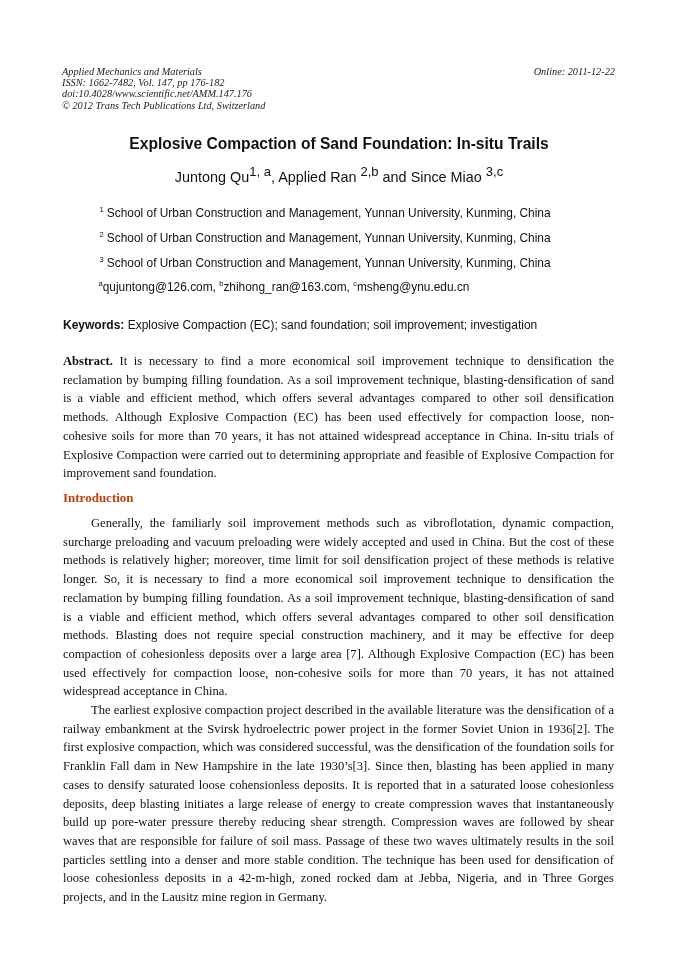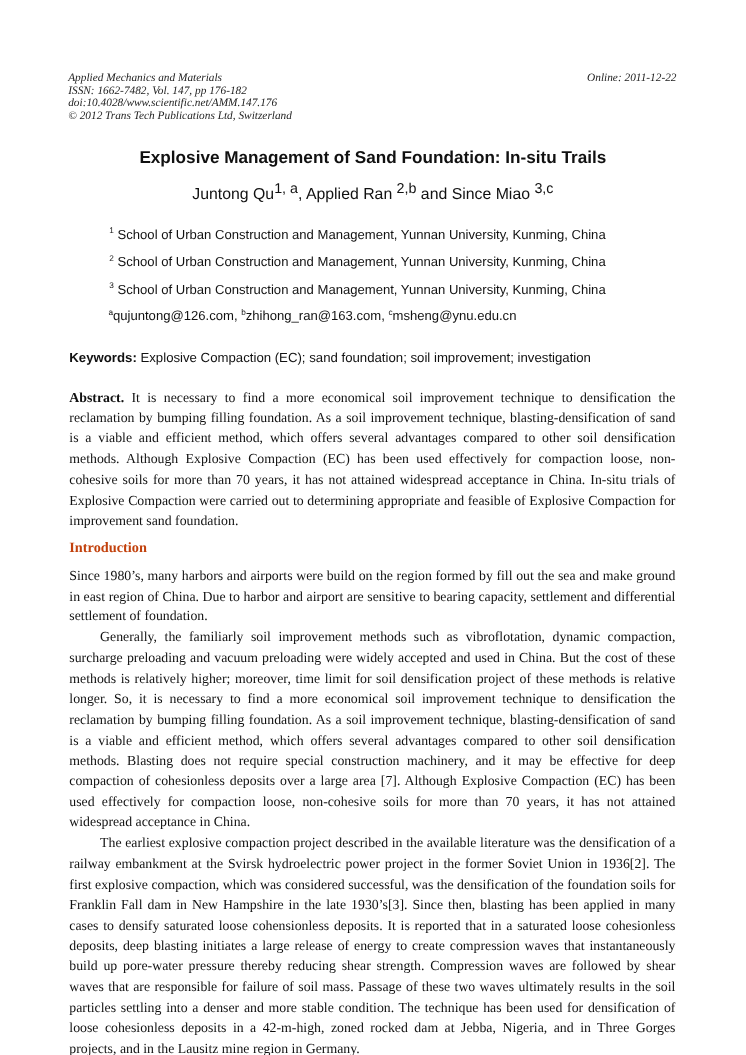"Explosive Management of Sand Foundation:" div.title { text: Management -> Compaction }
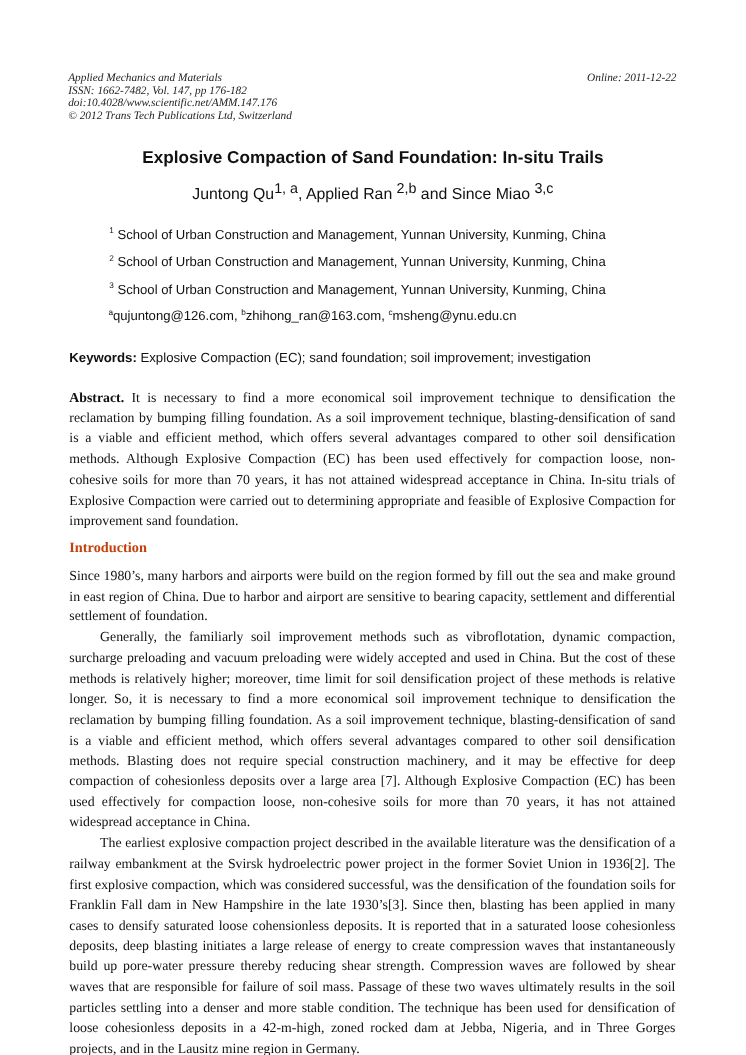"Since 1980’s, many harbors and" p { html: <p>Since 1980’s, many harbors and airports were build on the region formed by fill out the sea and make ground in east region of China. Due to harbor and airport are sensitive to bearing capacity, settlement and differential settlement of foundation.</p> -> none }
